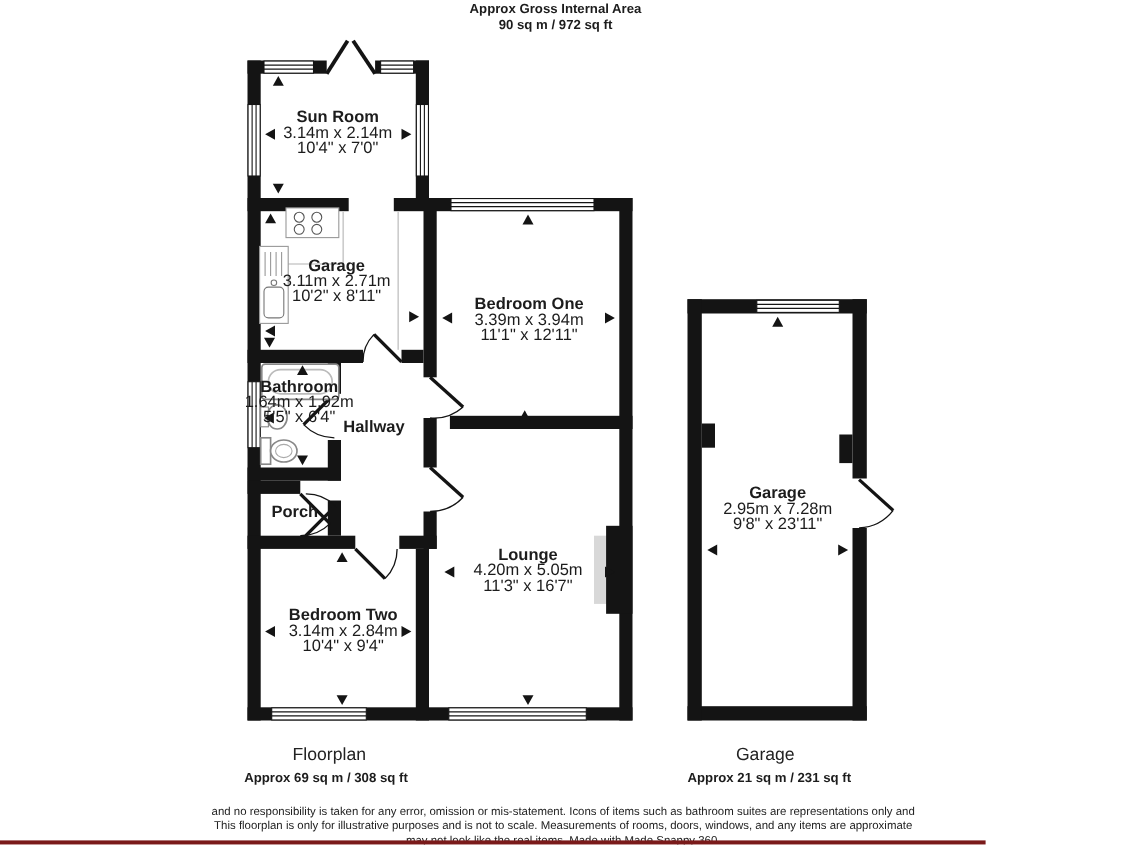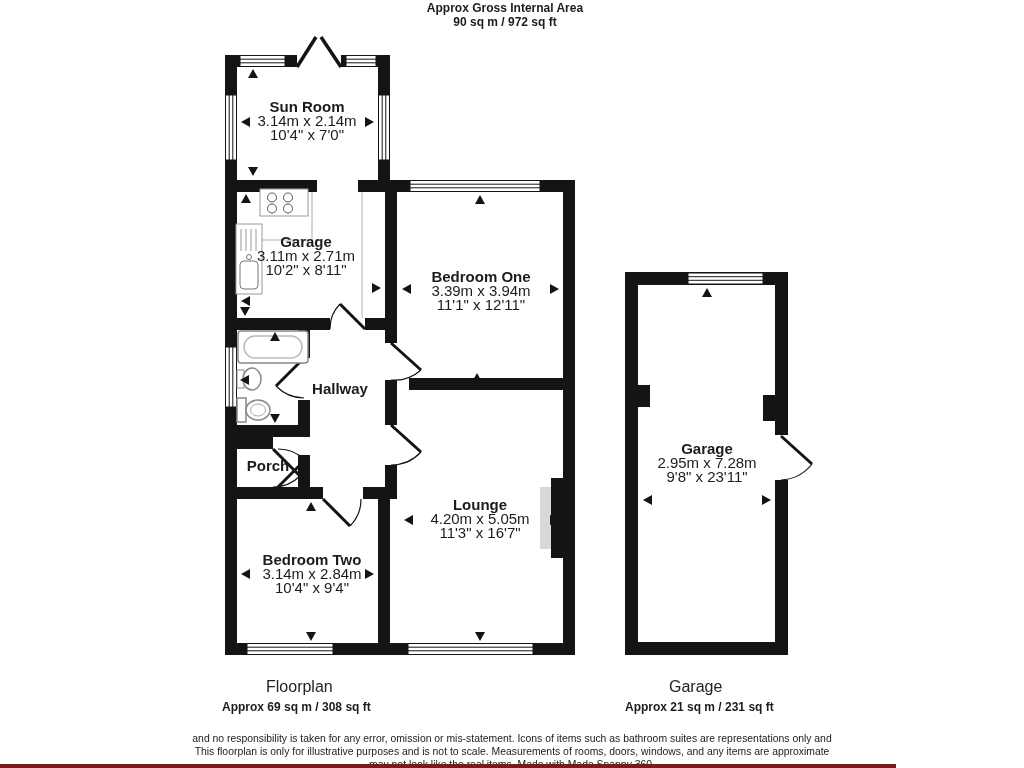"Bathroom" div.overlay { html: none -> <div> <div>Bathroom</div> <div>1.64m x 1.92m</div> <div>5'5" x 6'4"</div> </div> }
